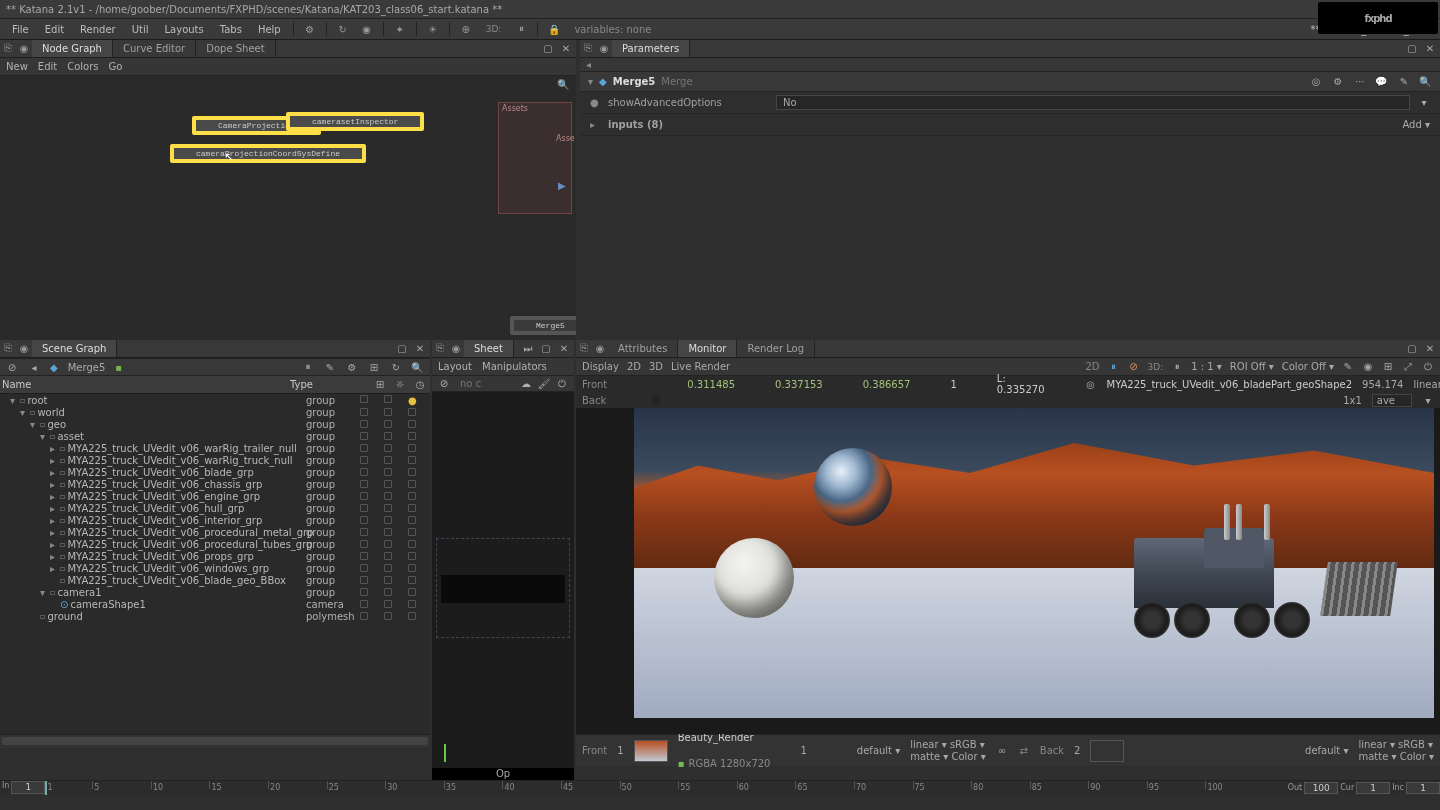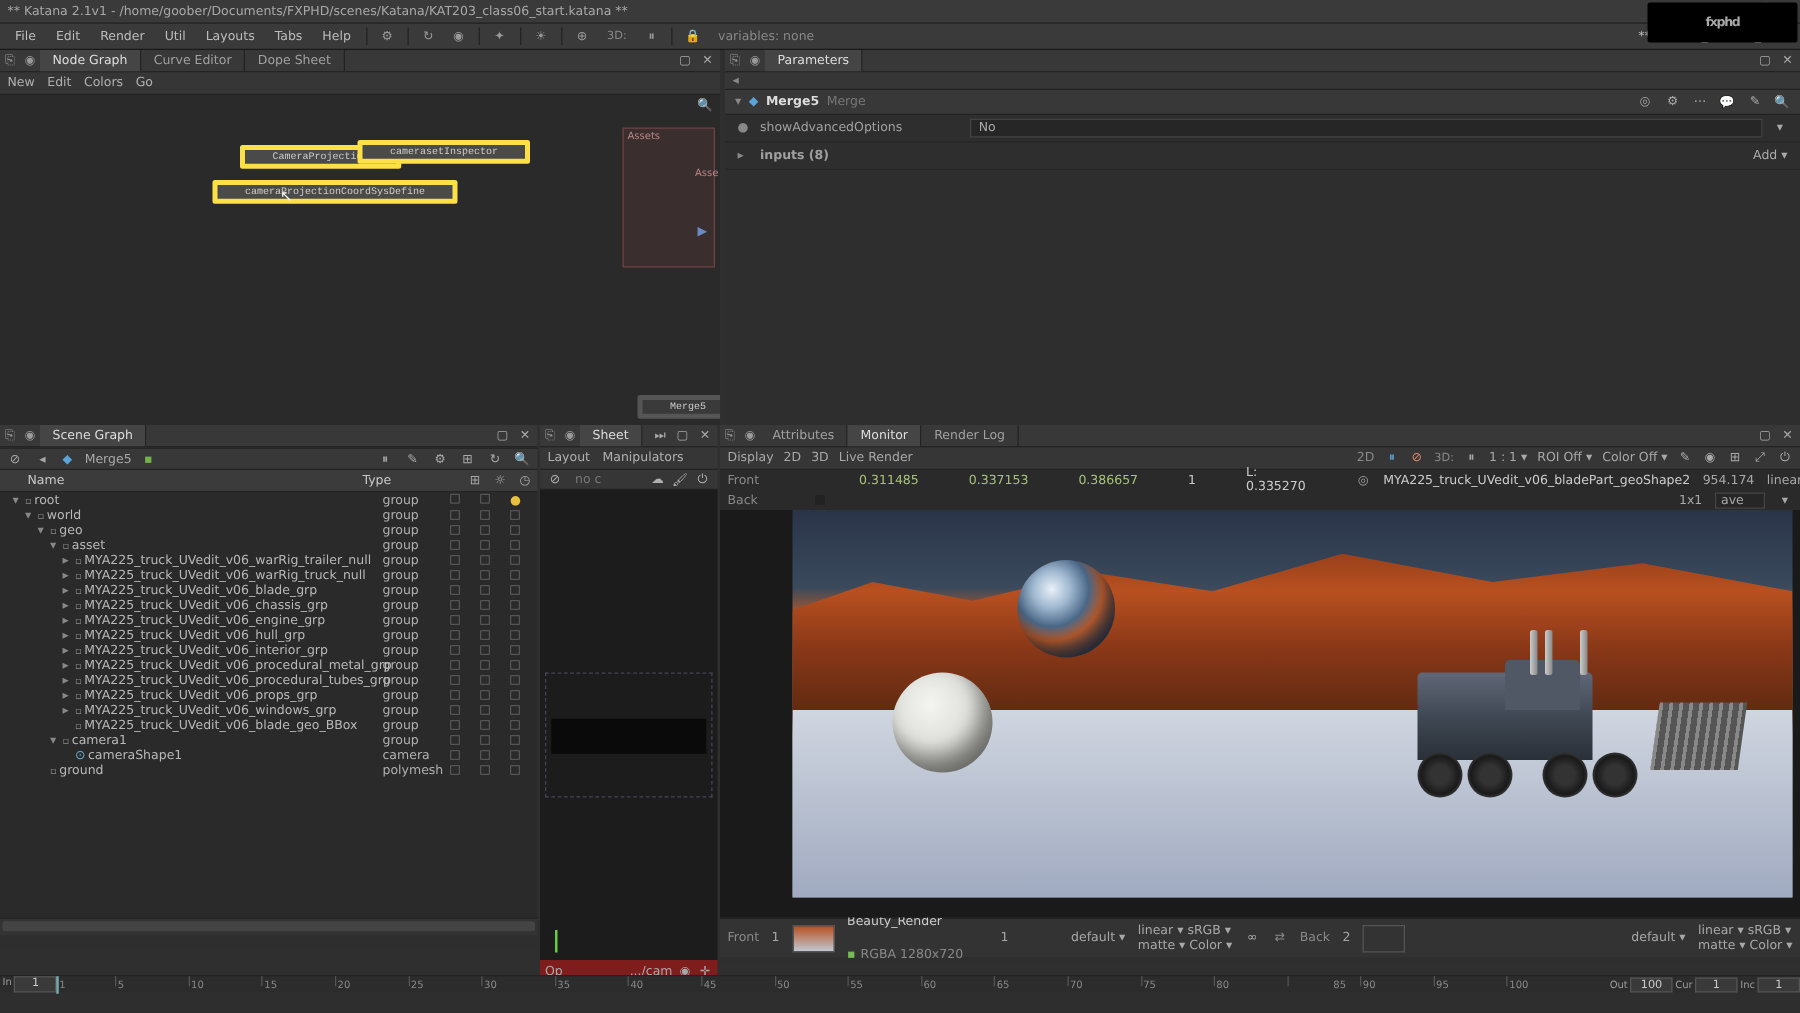"Name" .sgcols .c1 { padding-left: 22px -> 2px }
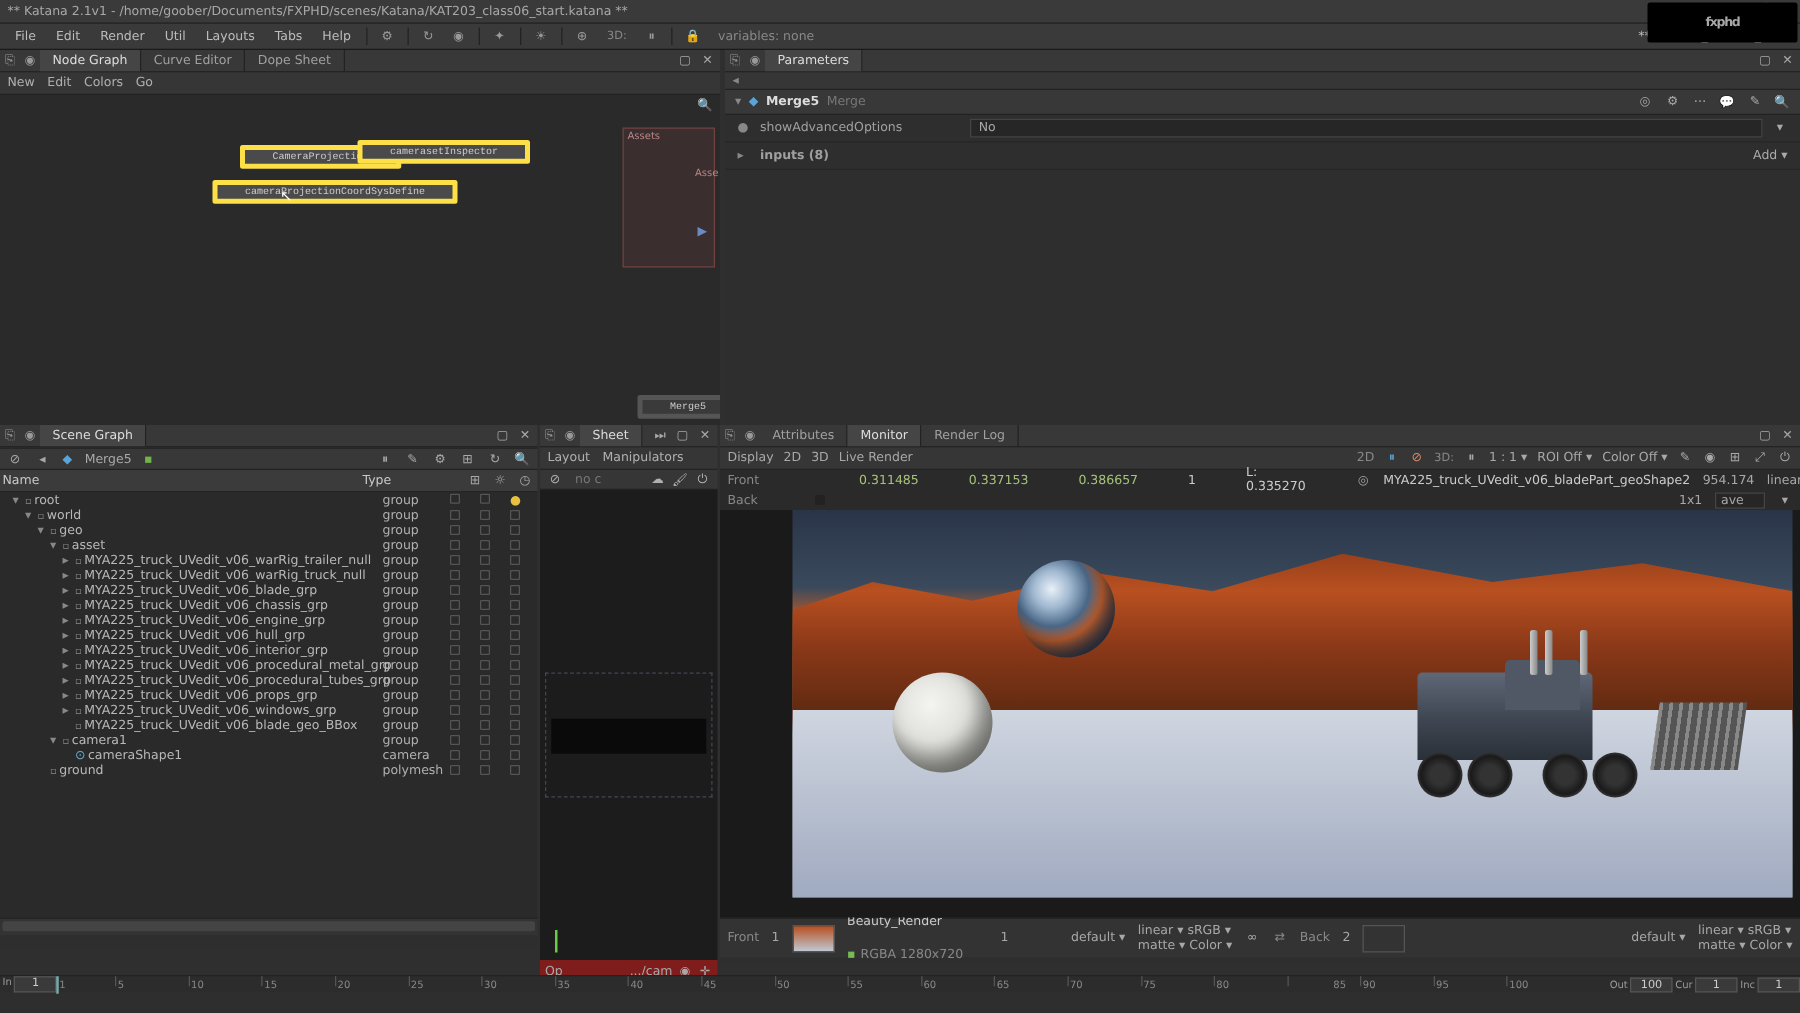"Op" .vbottom { background: #7f1d1d -> #000000; flex-direction: none -> column }
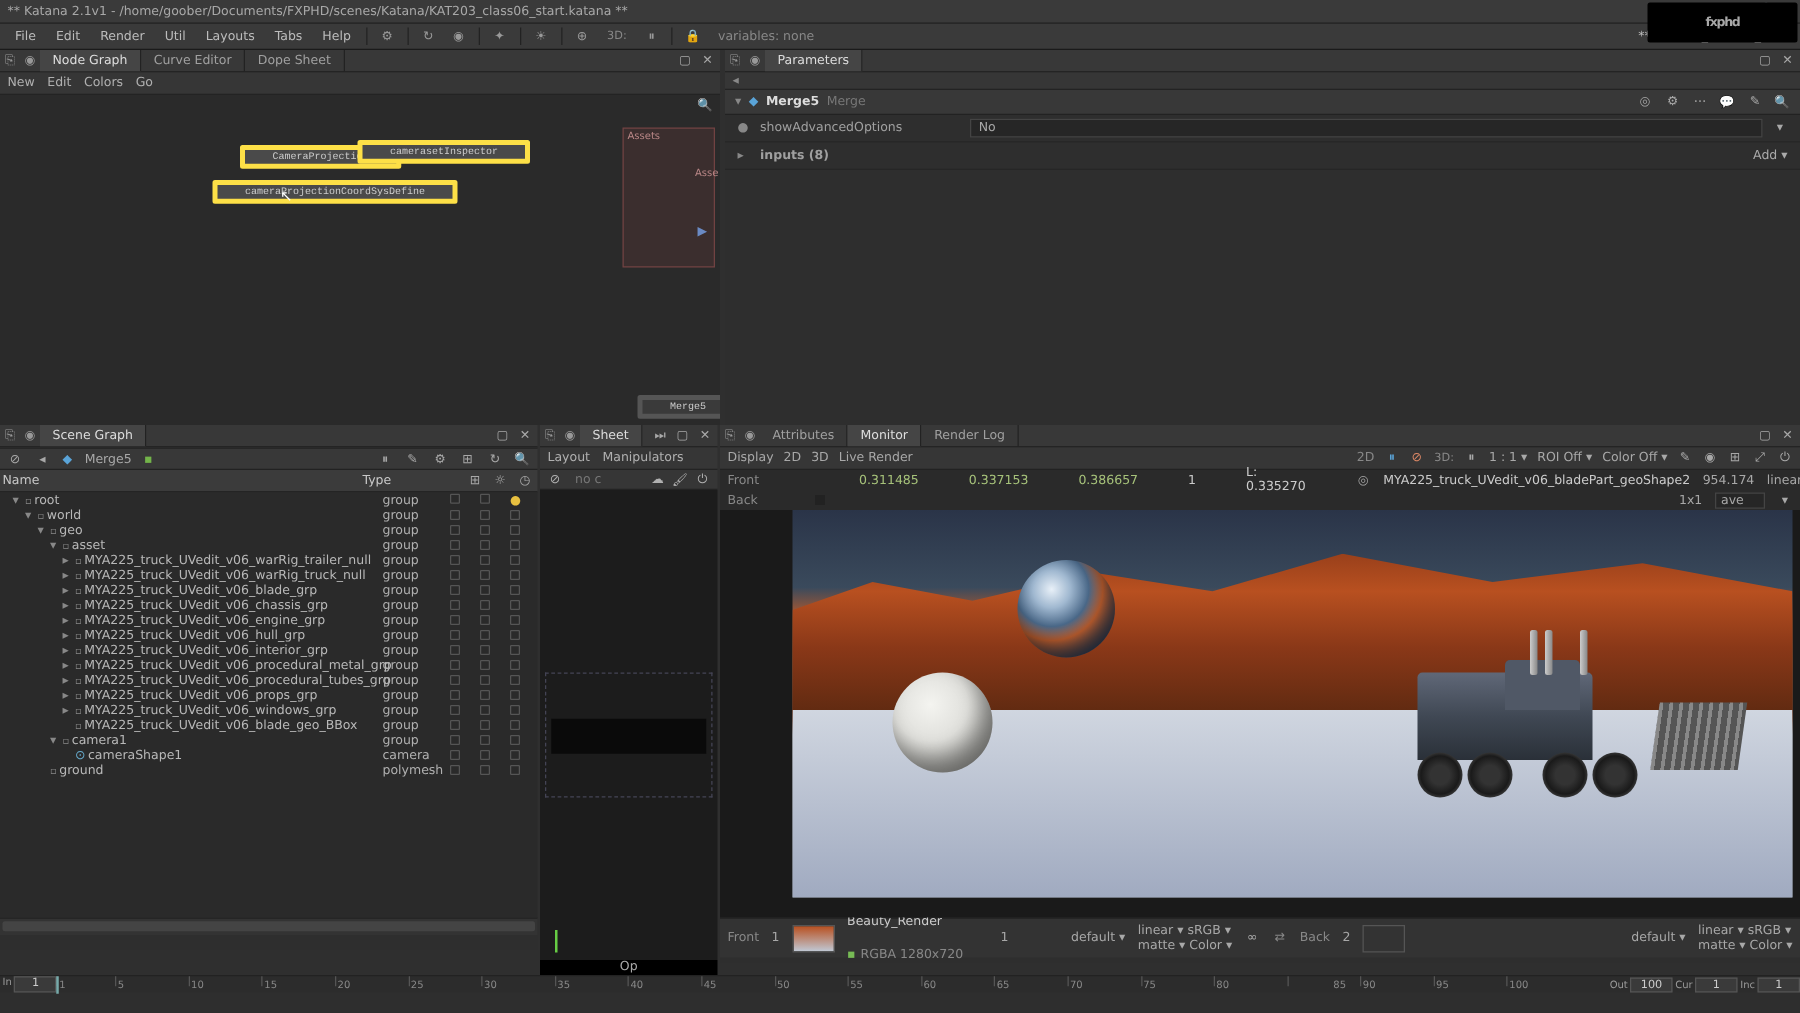"85" div.tlabel { margin-left: 35px -> none }
